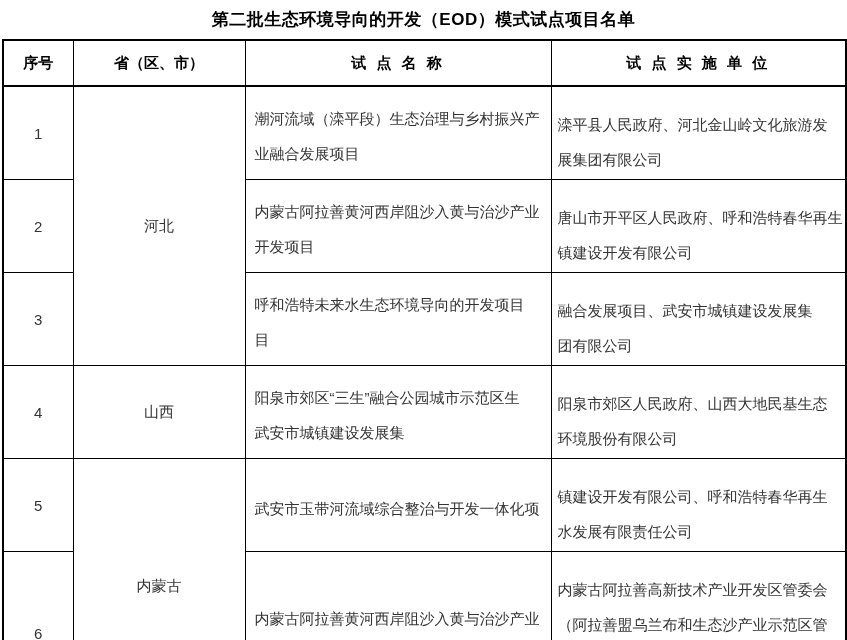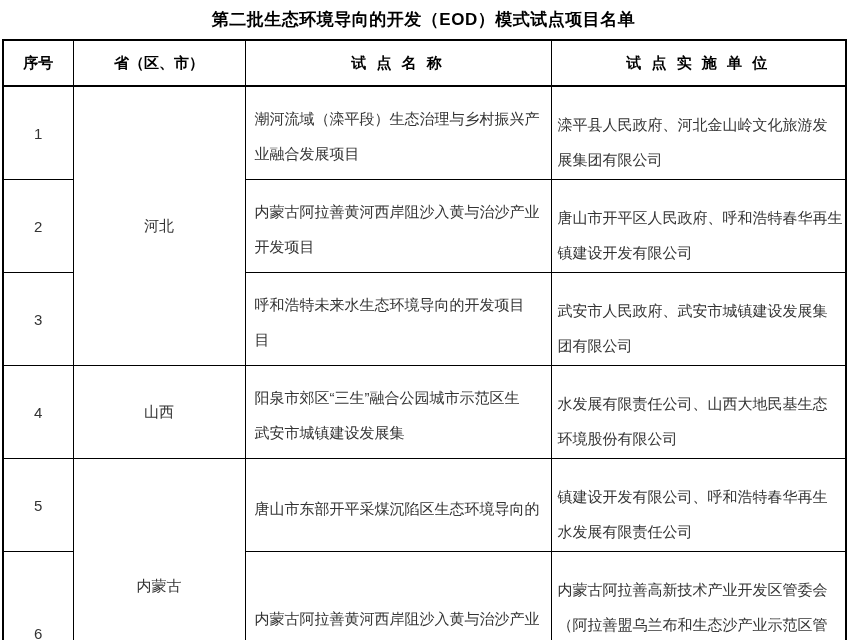"武安市人民政府、武安市城镇建设发展集" td.l { text: 武安市人民政府 -> 融合发展项目 }
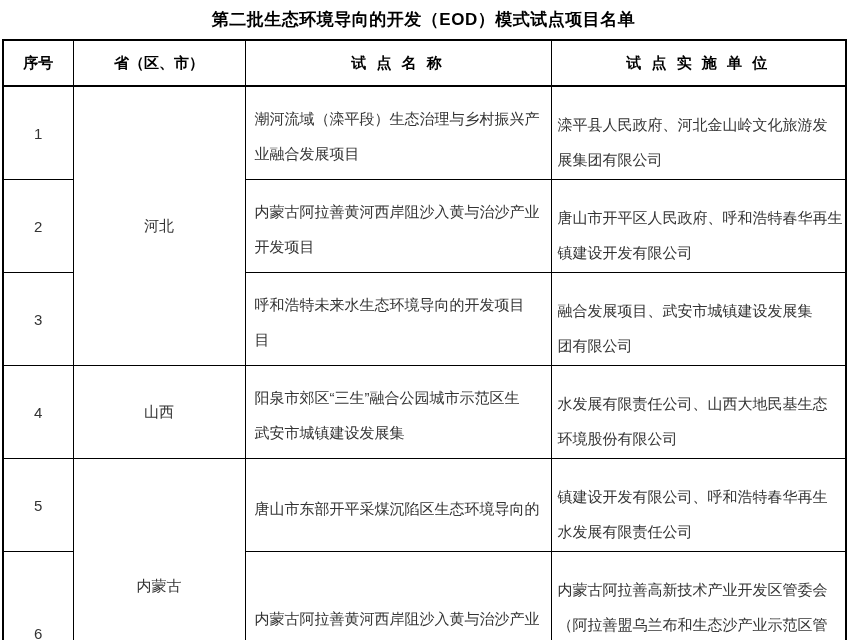"水发展有限责任公司、山西大地民基生态" td.l { text: 水发展有限责任公司 -> 阳泉市郊区人民政府 }
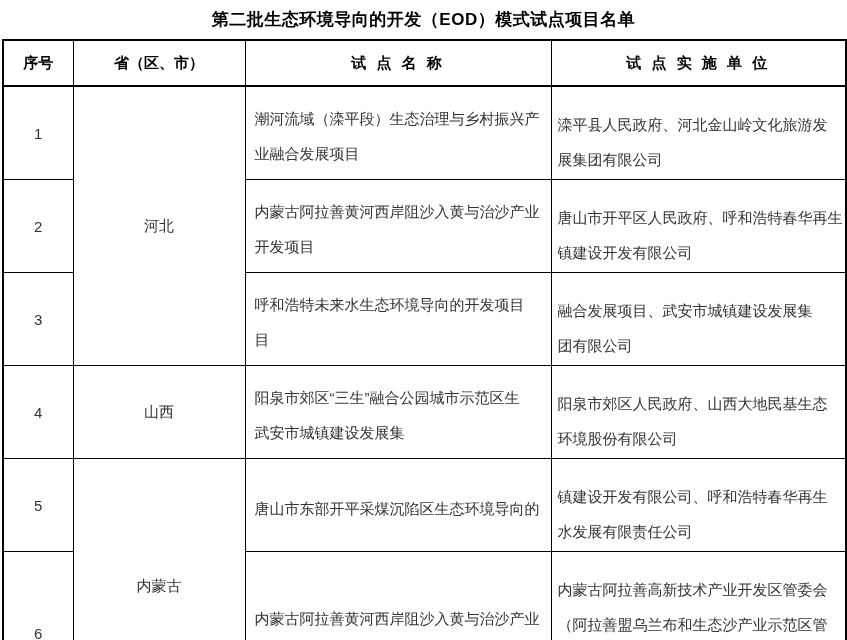"唐山市东部开平采煤沉陷区生态环境导向的" td.l { text: 唐山市东部开平采煤沉陷区生态环境导向的 -> 武安市玉带河流域综合整治与开发一体化项 }
